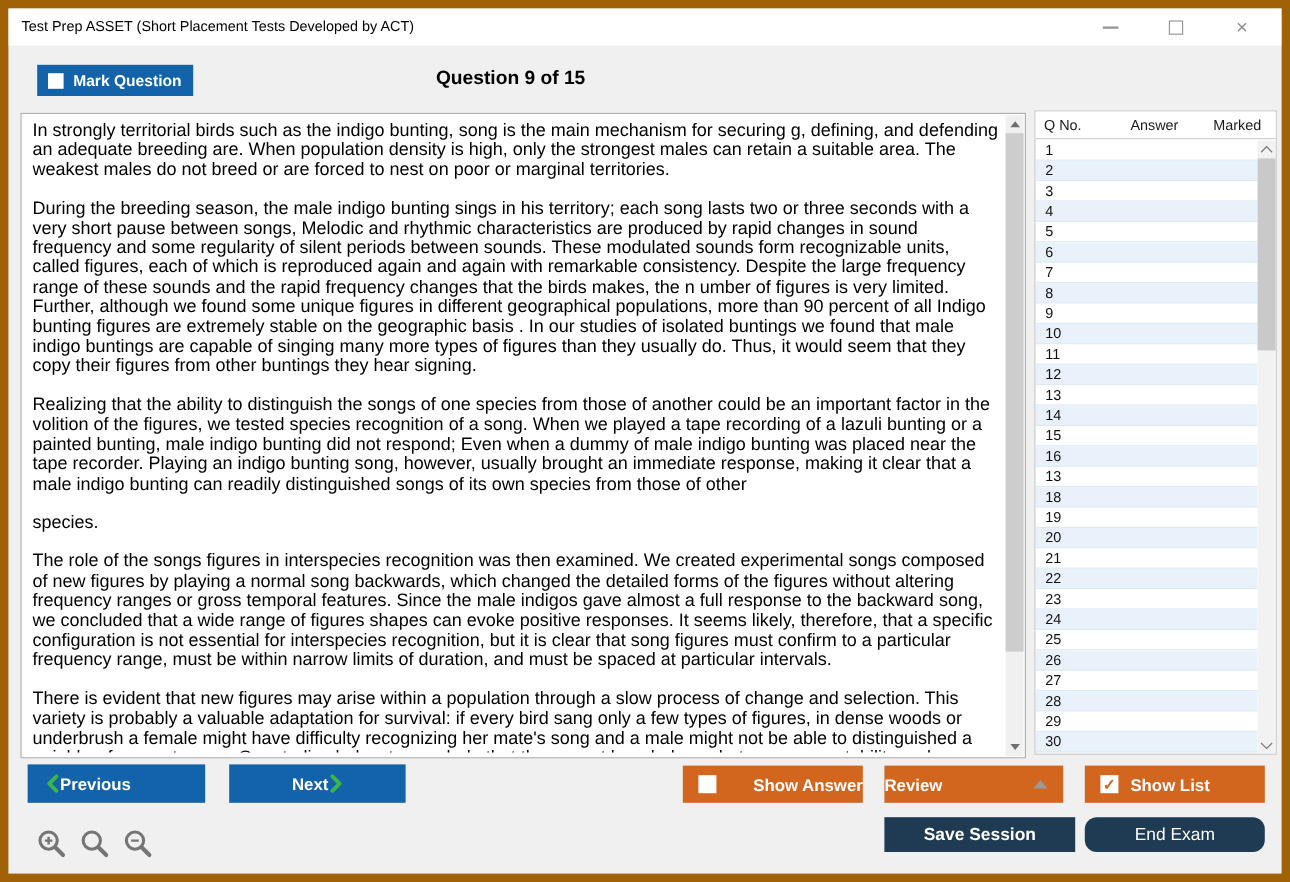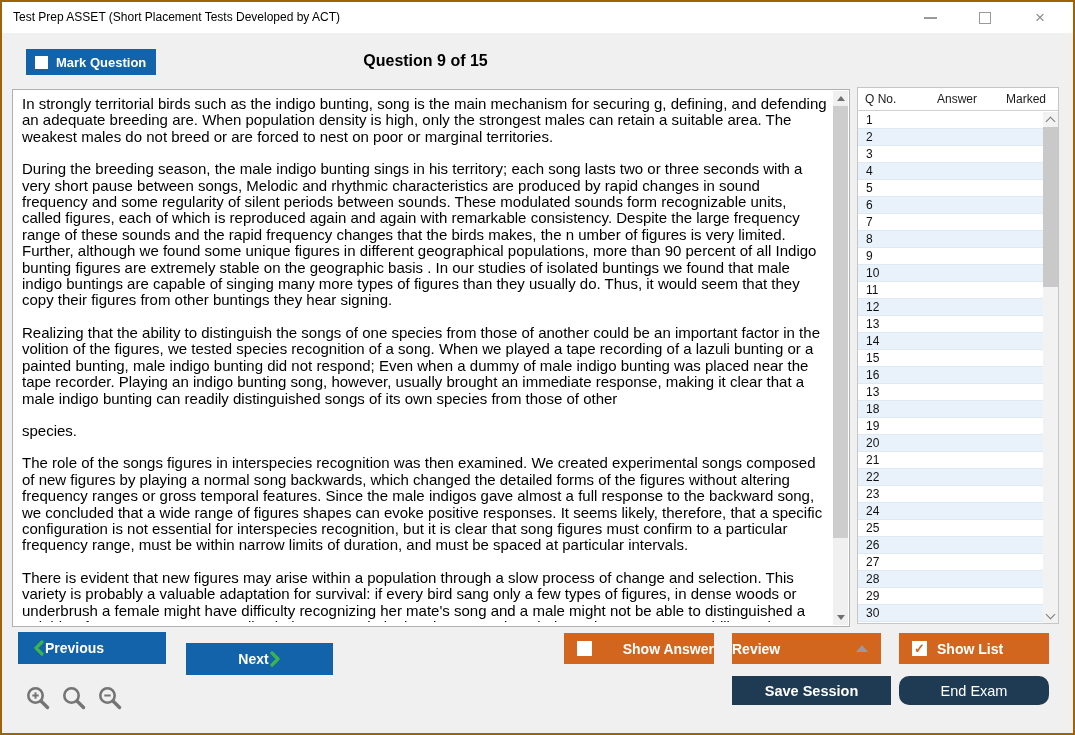"Test Prep ASSET (Short Placement" #window { border: 2px solid #a16207 -> 7px solid #a16207 }
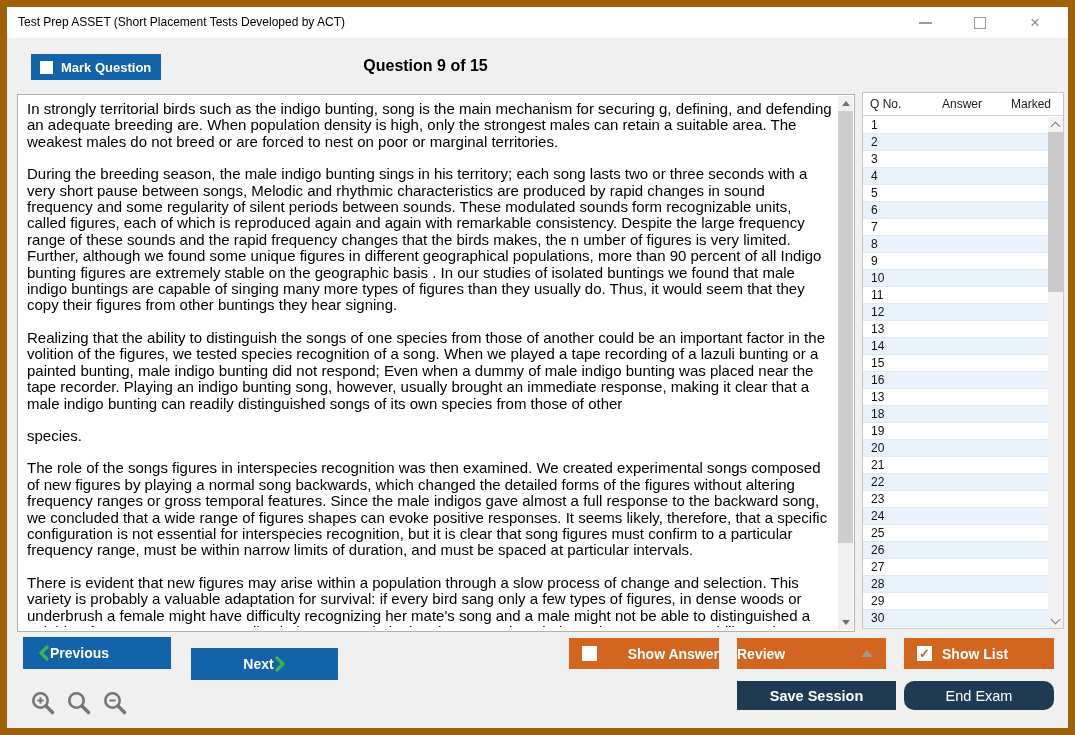"Next" .btn-next { margin-top: 11px -> none }
